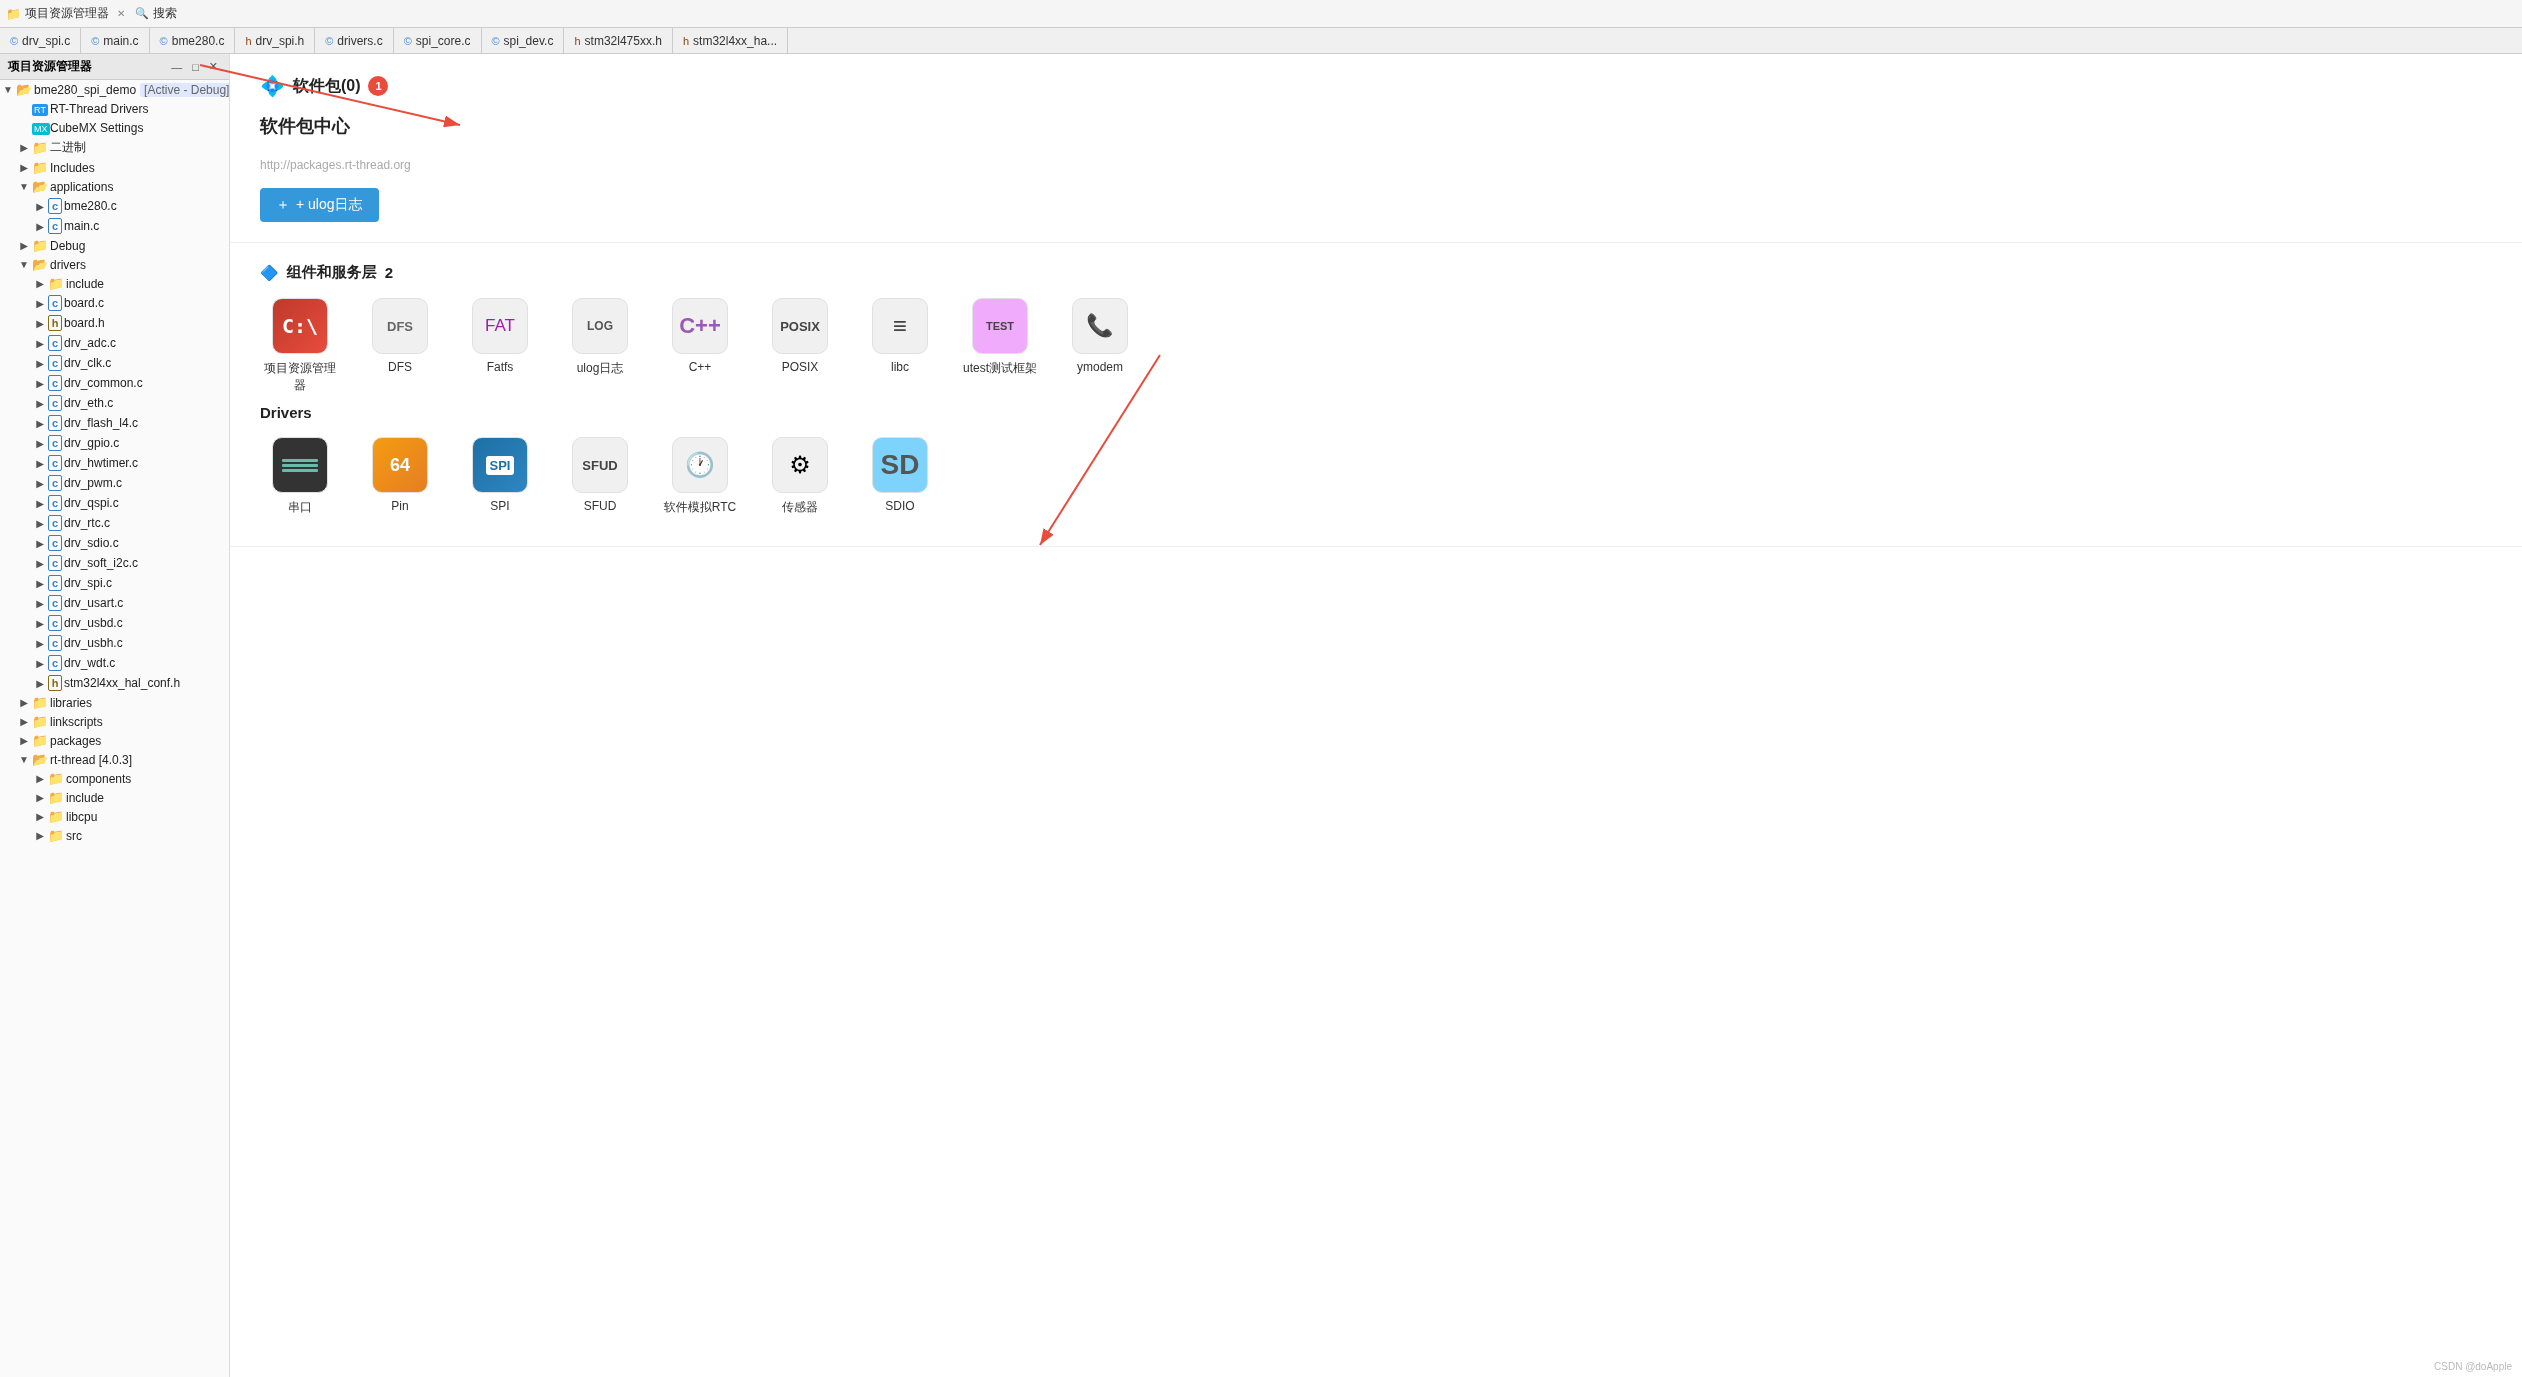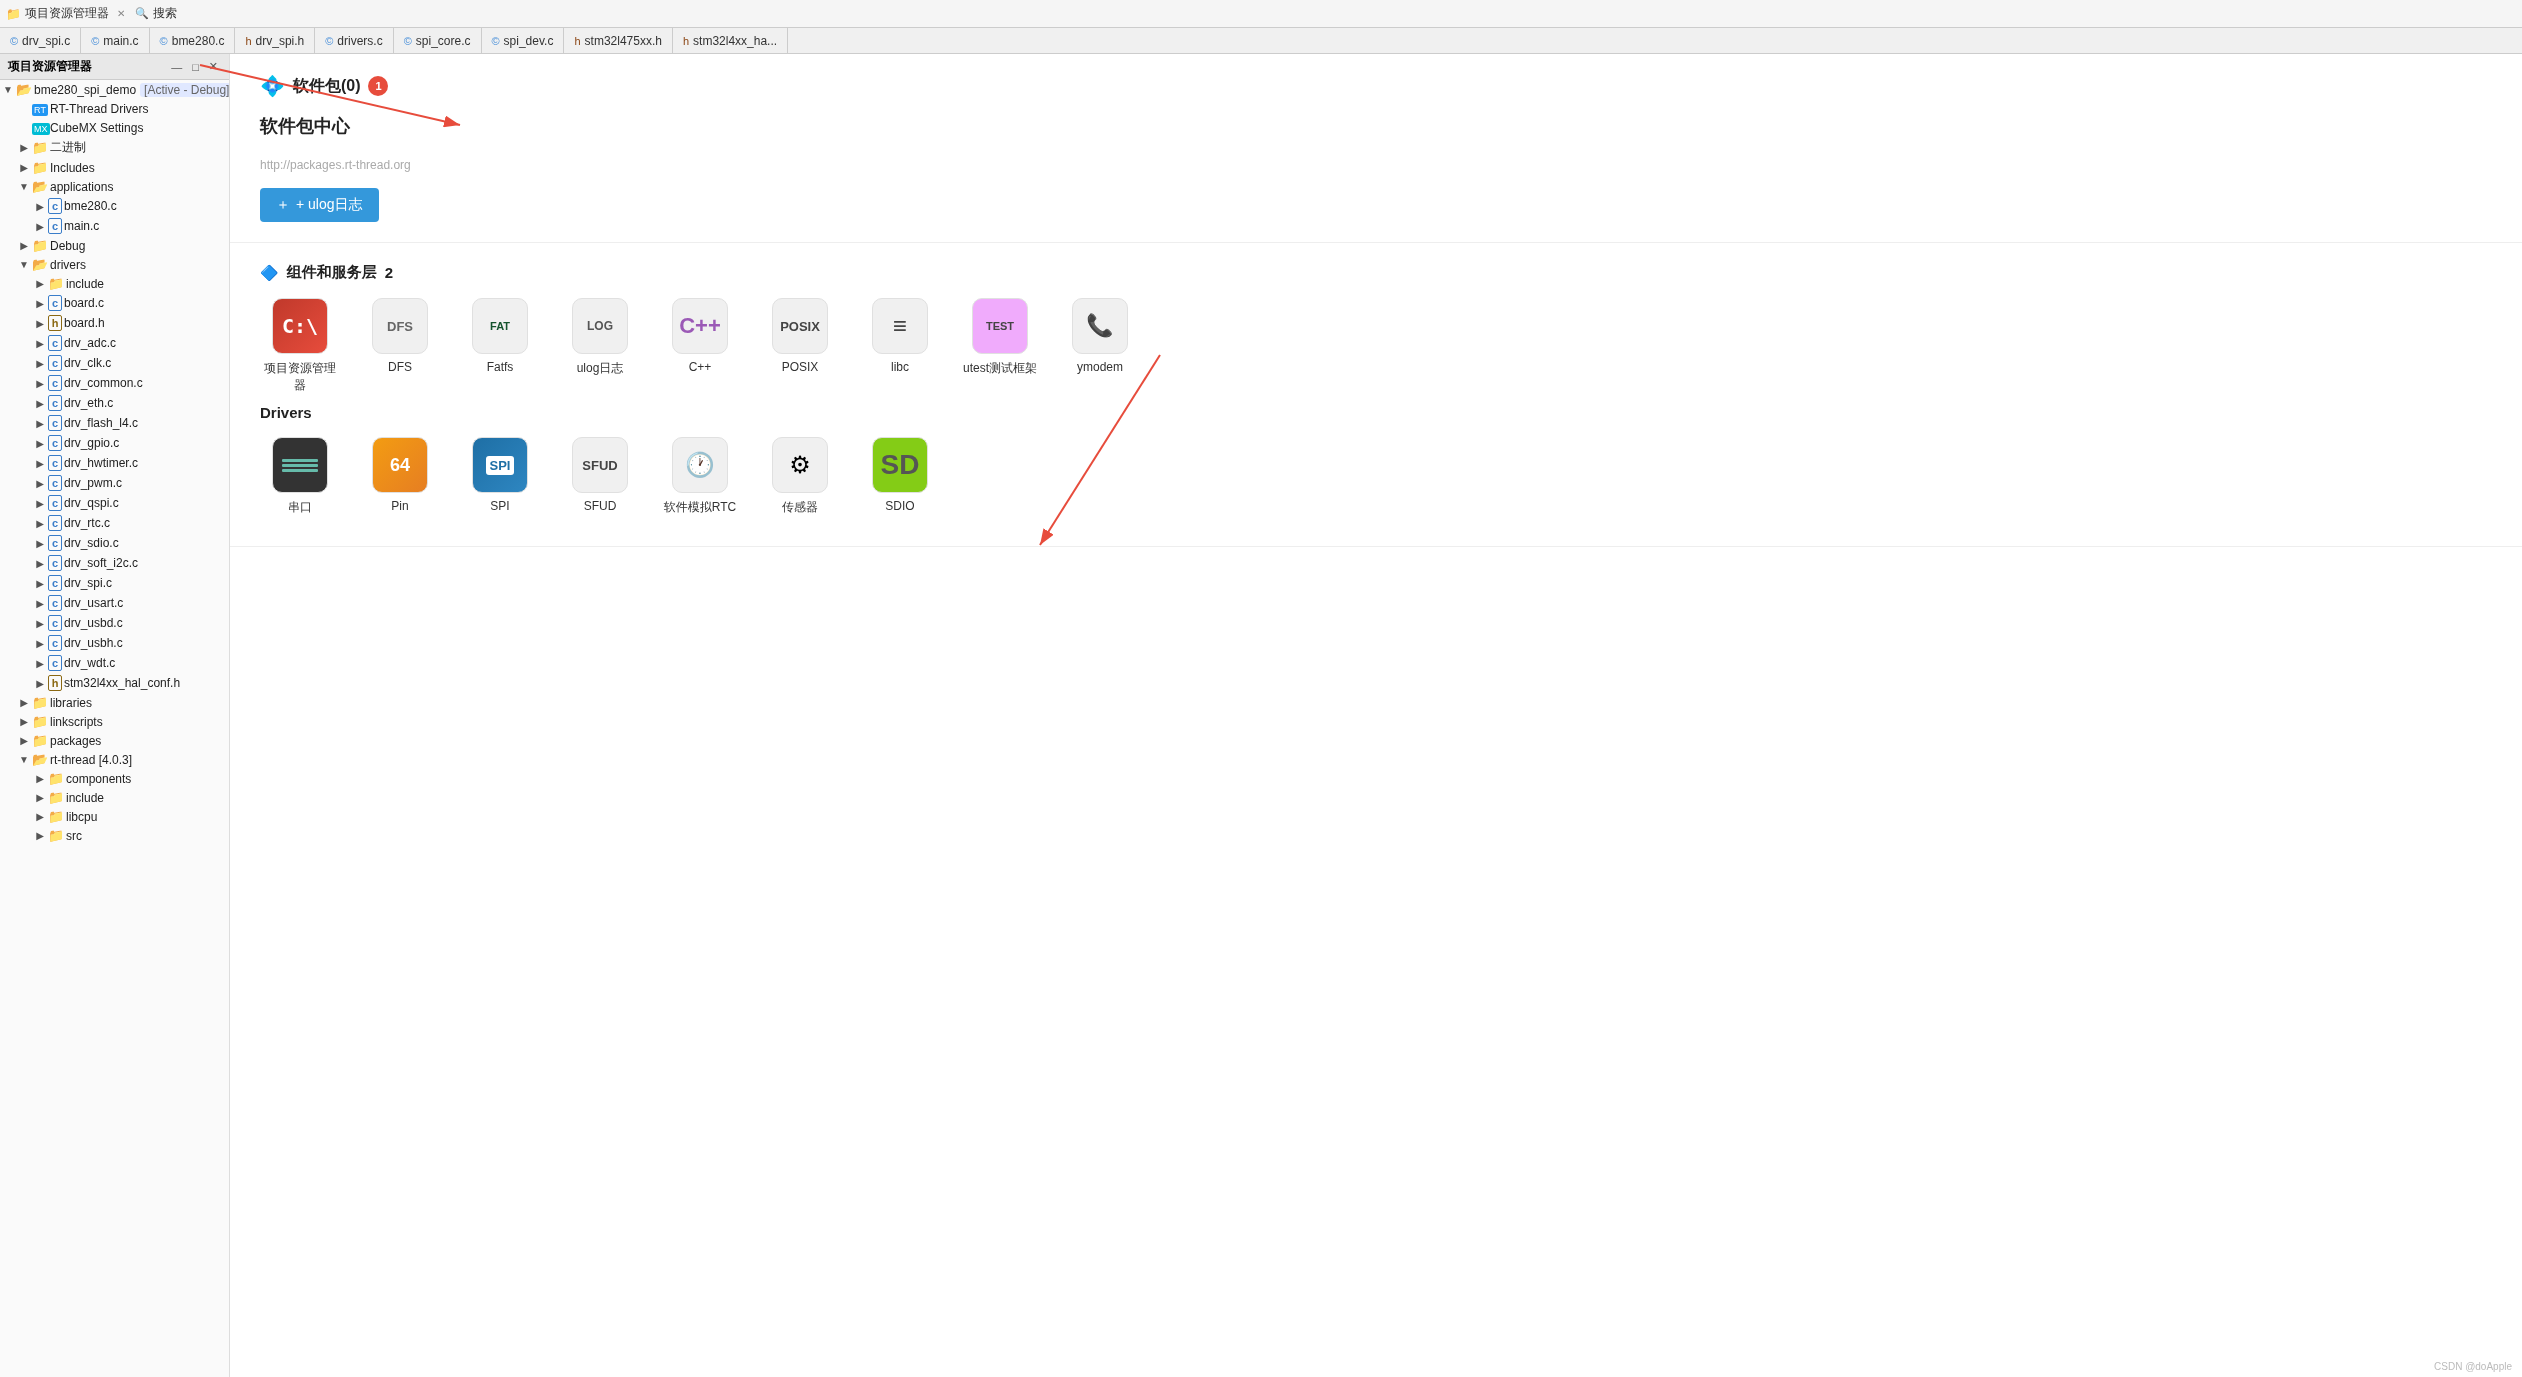"FAT" div.icon-box { color: #14532d -> #a21caf; font-size: 11px -> 17px; font-weight: bold -> normal }
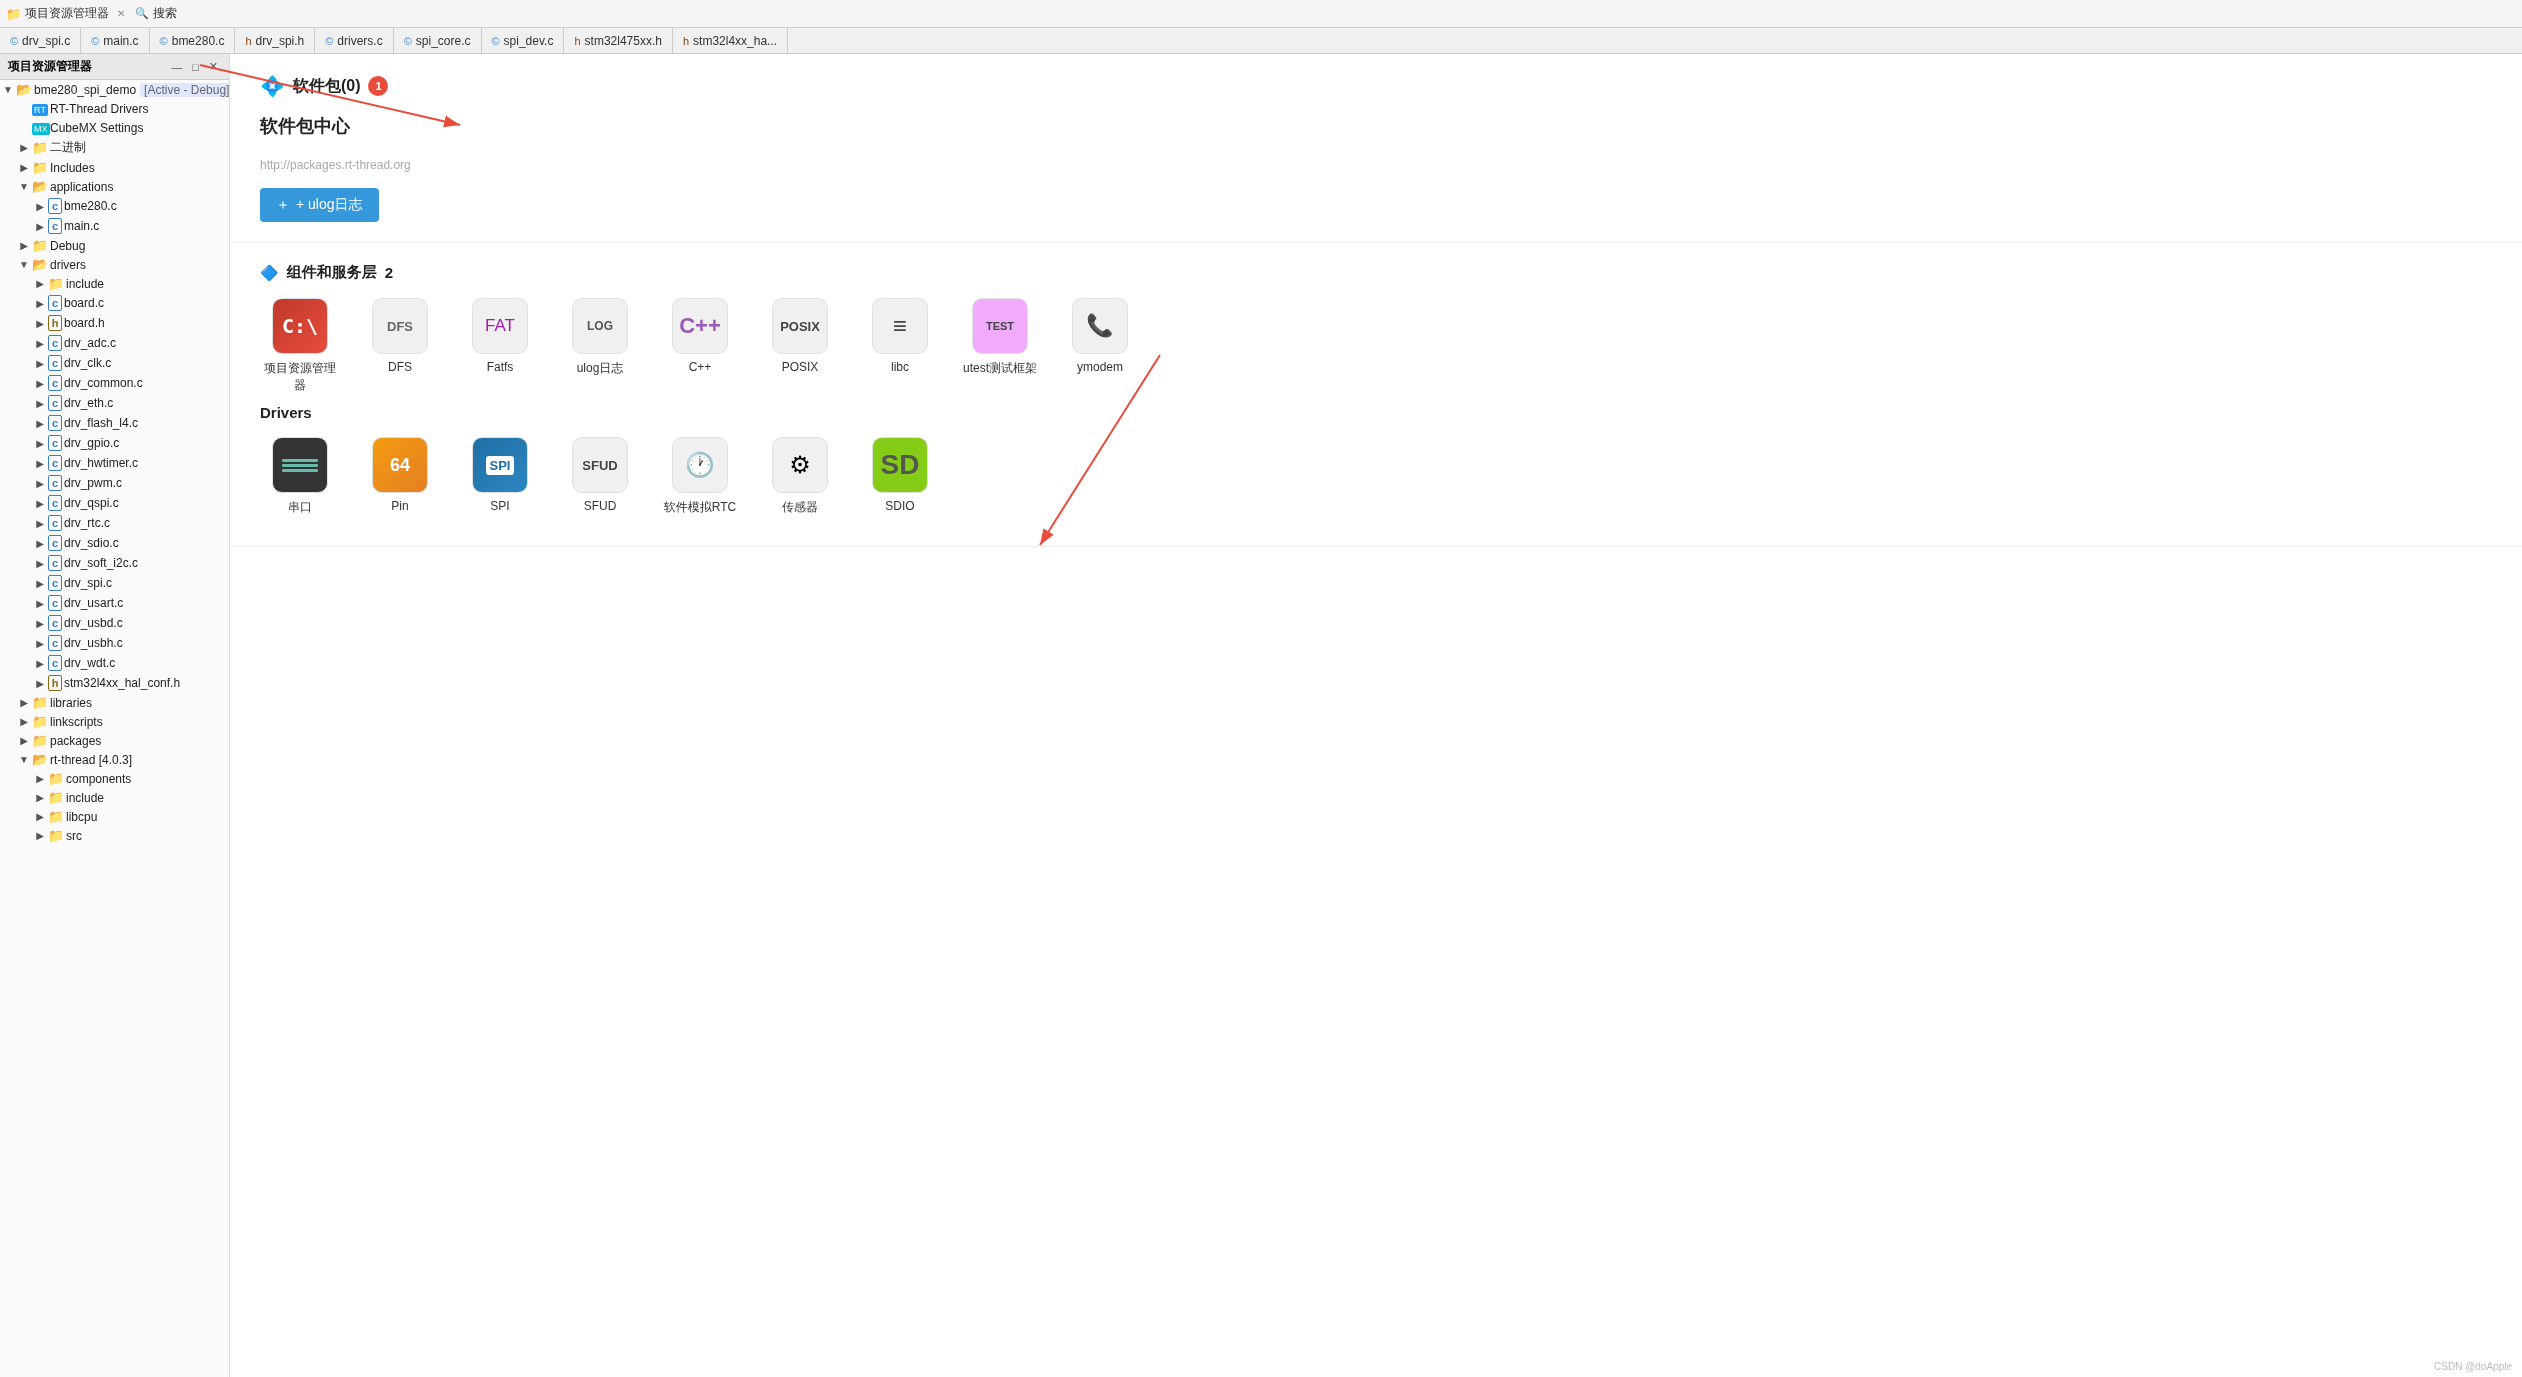"SD" div.icon-box { background: #84cc16 -> #7dd3fc }
